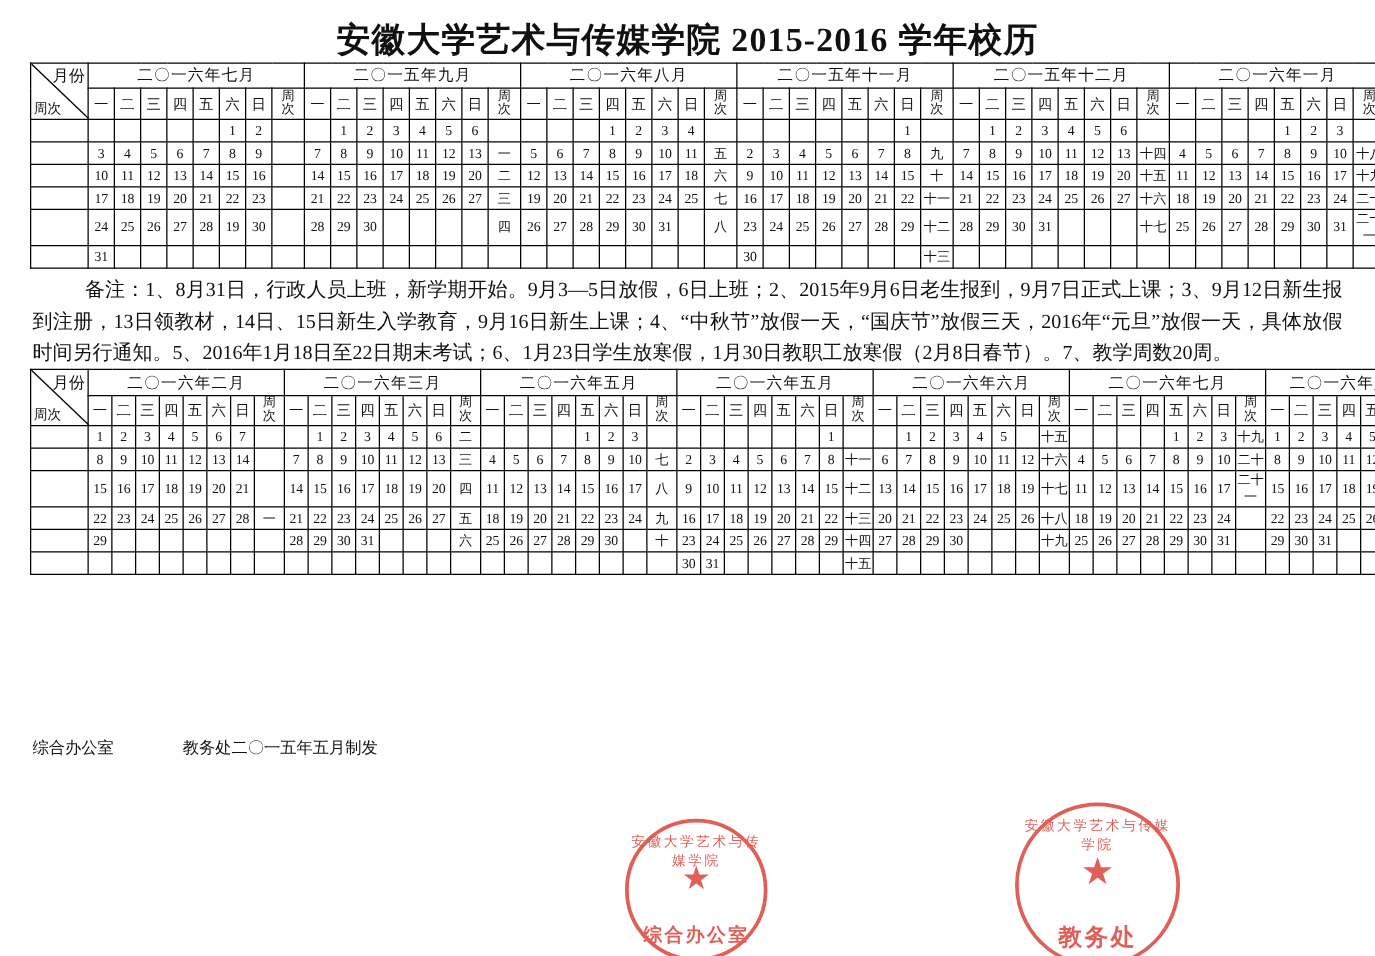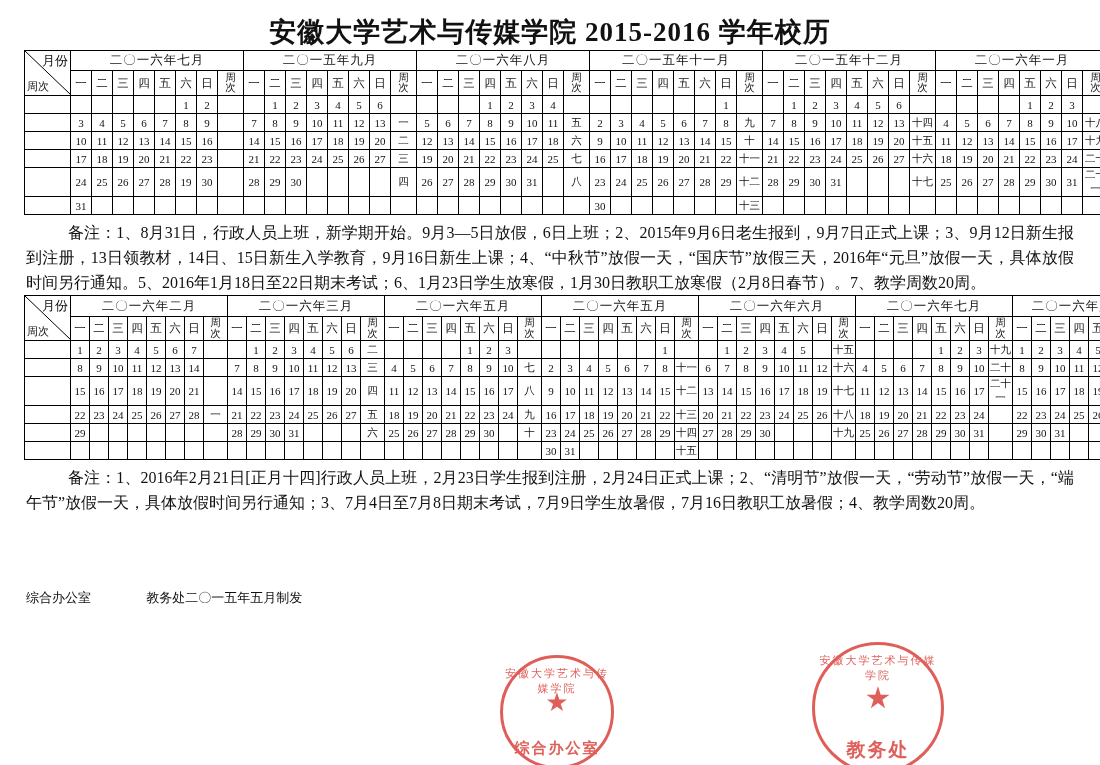"备注：1、2016年2月21日[正月十四]行政人员上班，2月23日学生报到注册，" div.note { html: <div> <span>备注：</span><span>1、2016年2月21日[正月十四]行政人员上班，2月23日学生报到注册，2月24日正式上课；2、“清明节”放假一天，“劳动节”放假一天，“端午节”放假一天，具体放假时间另行通知；3、7月4日至7月8日期末考试，7月9日学生放暑假，7月16日教职工放暑假；4、教学周数20周。</span> </div> -> none }
